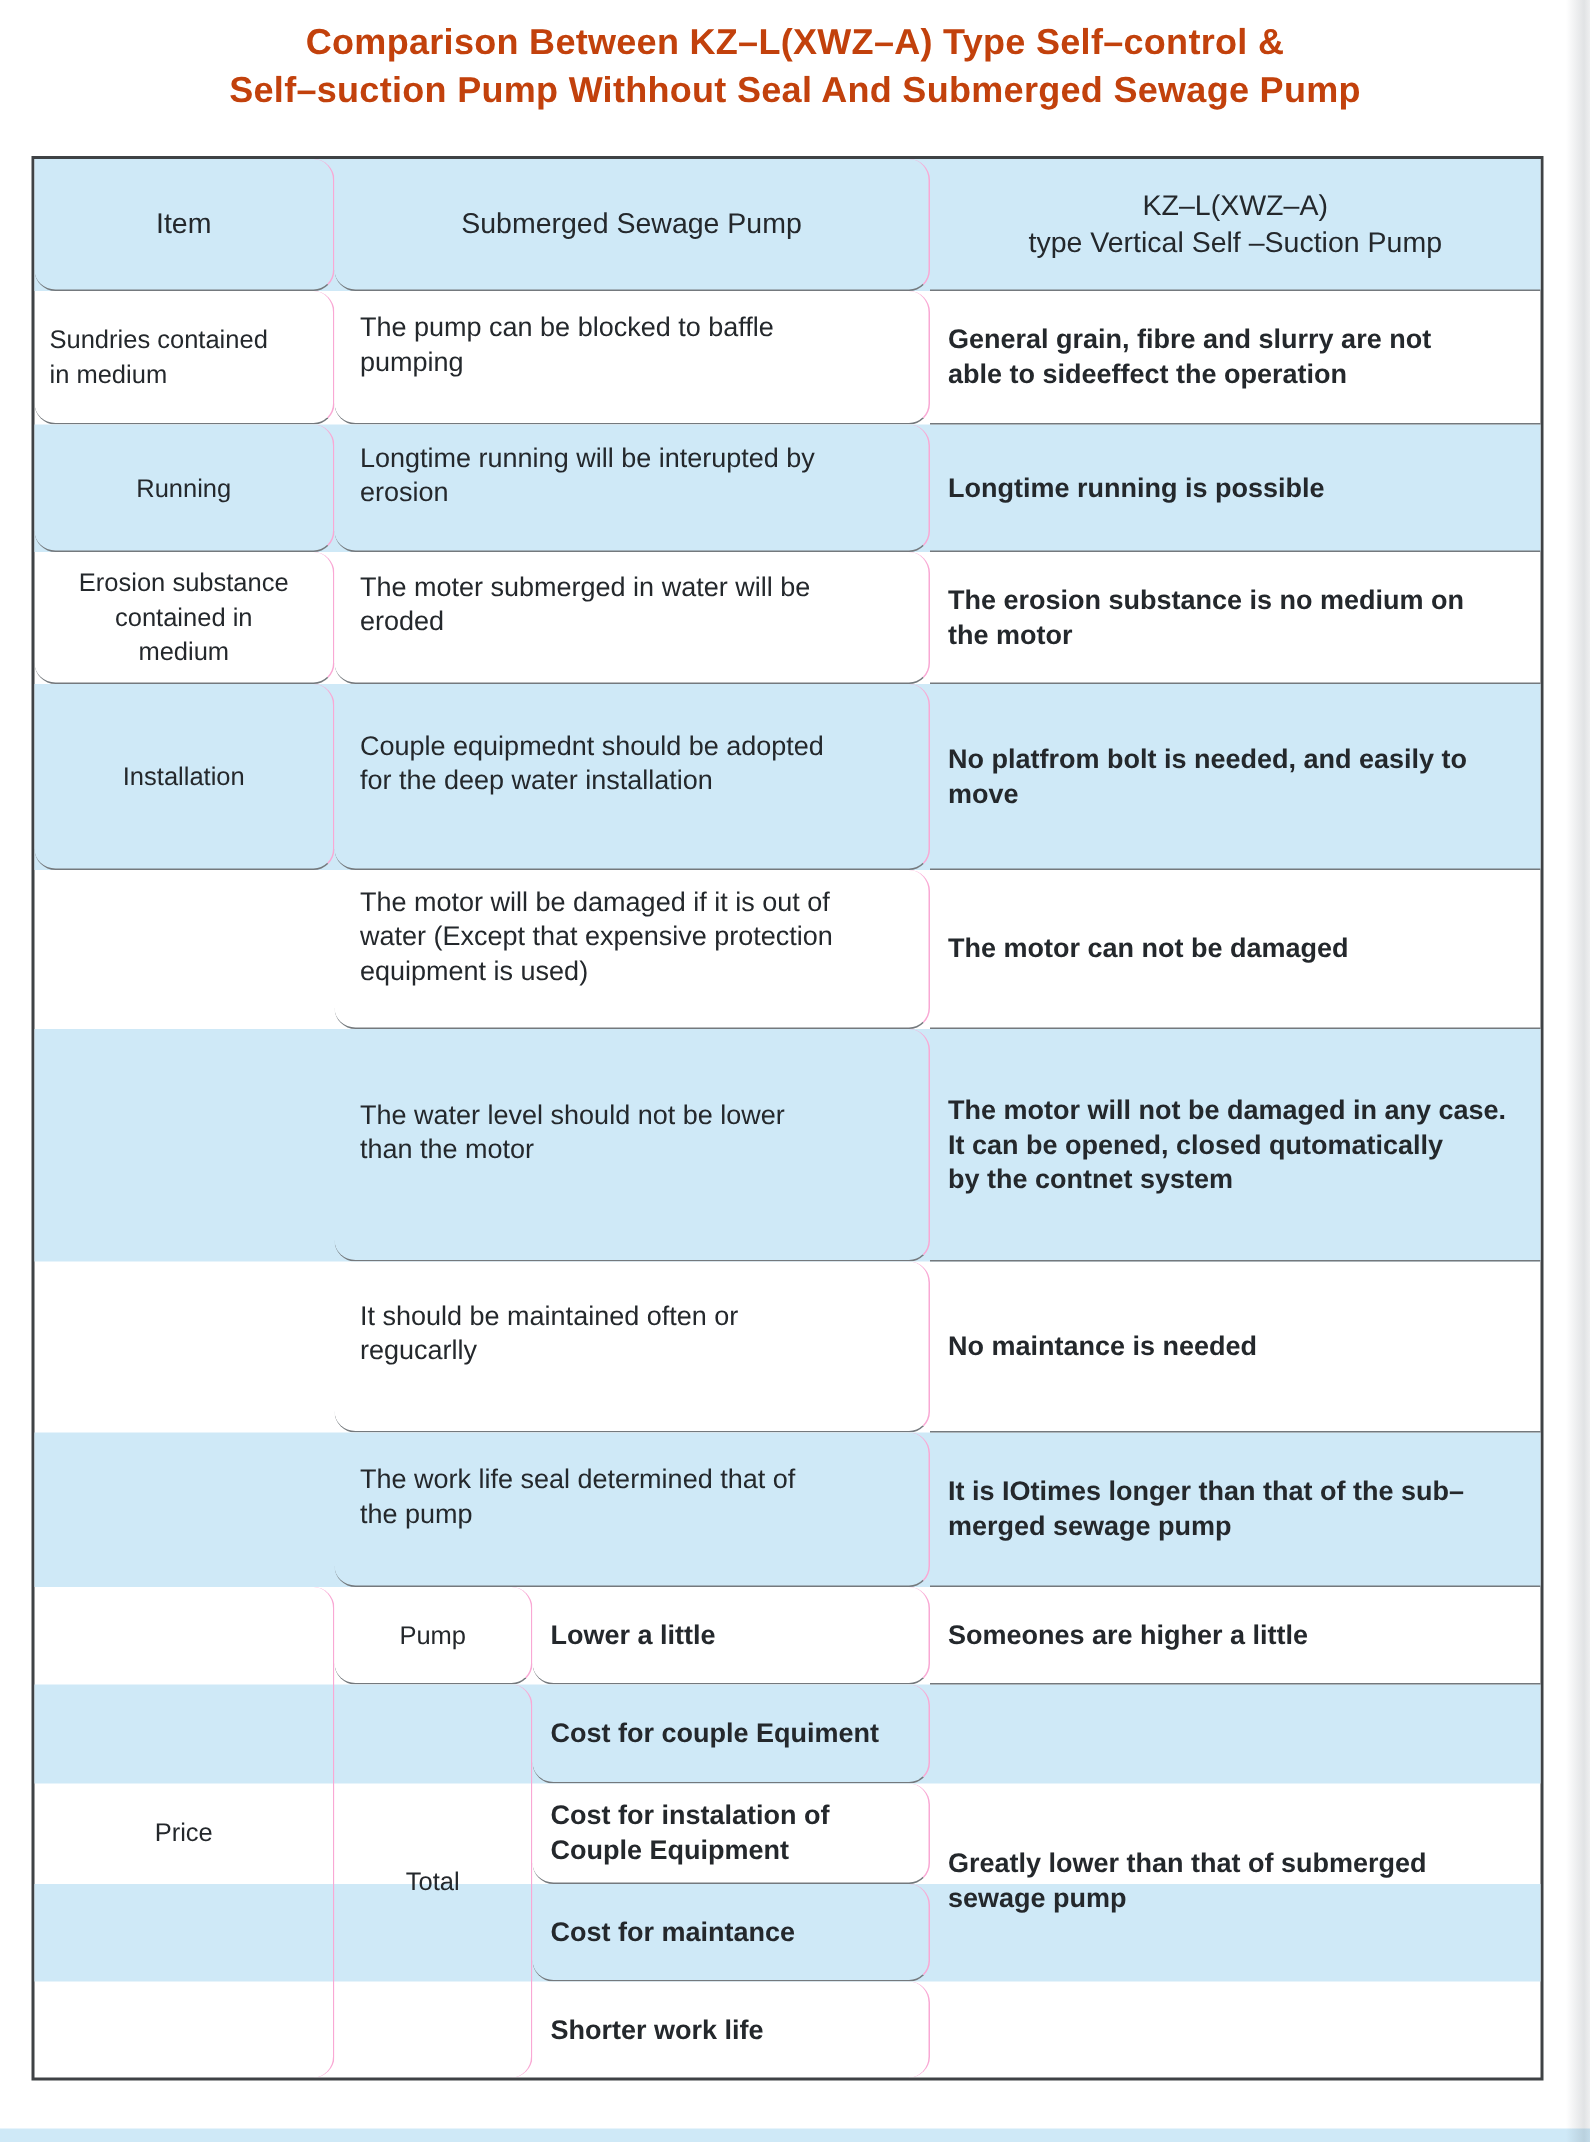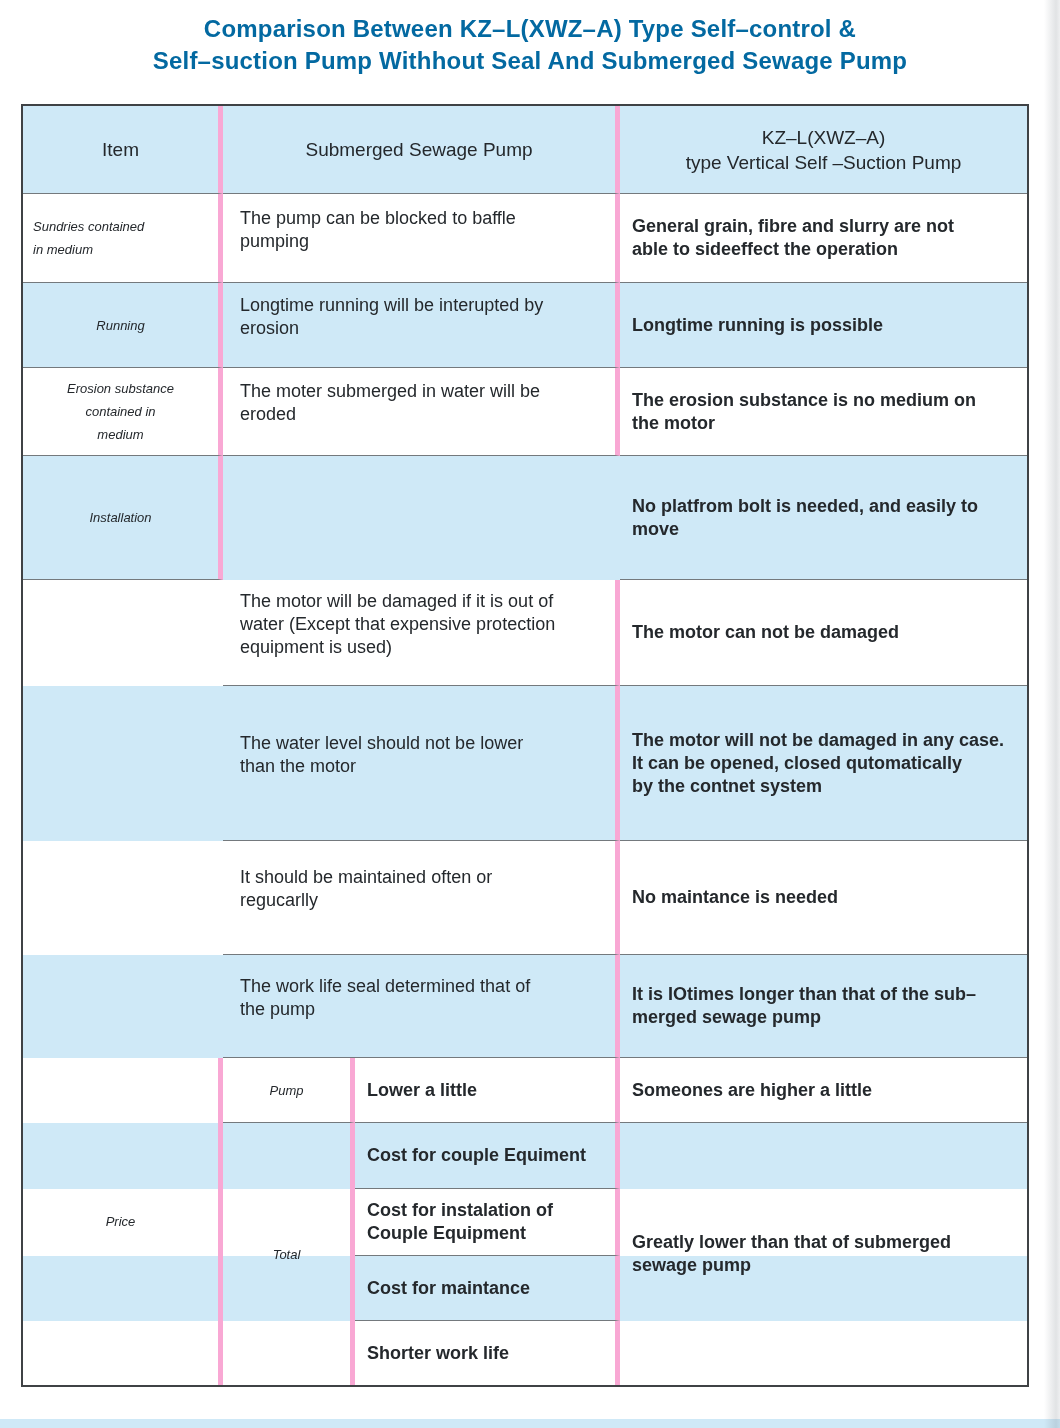"Comparison Between KZ–L(XWZ–A) Type" .title { color: #0369a1 -> #c2410c }
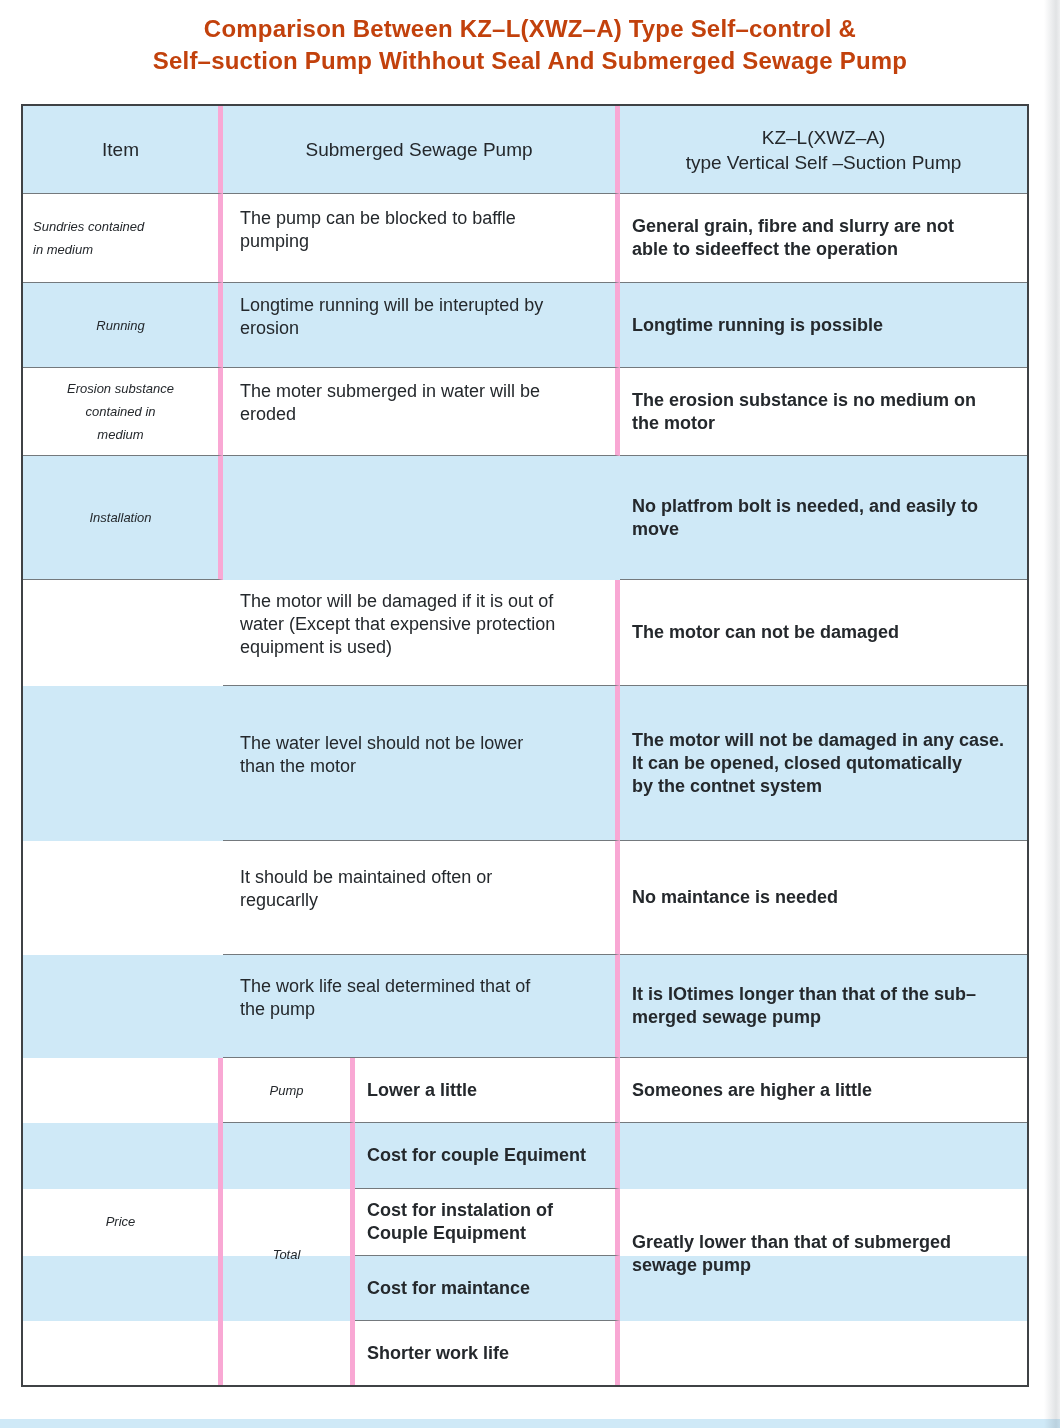"Item" .br { border-radius: none -> 14px; border-right: 5px solid #f9a8d4 -> 1px solid #f9a8d4 }
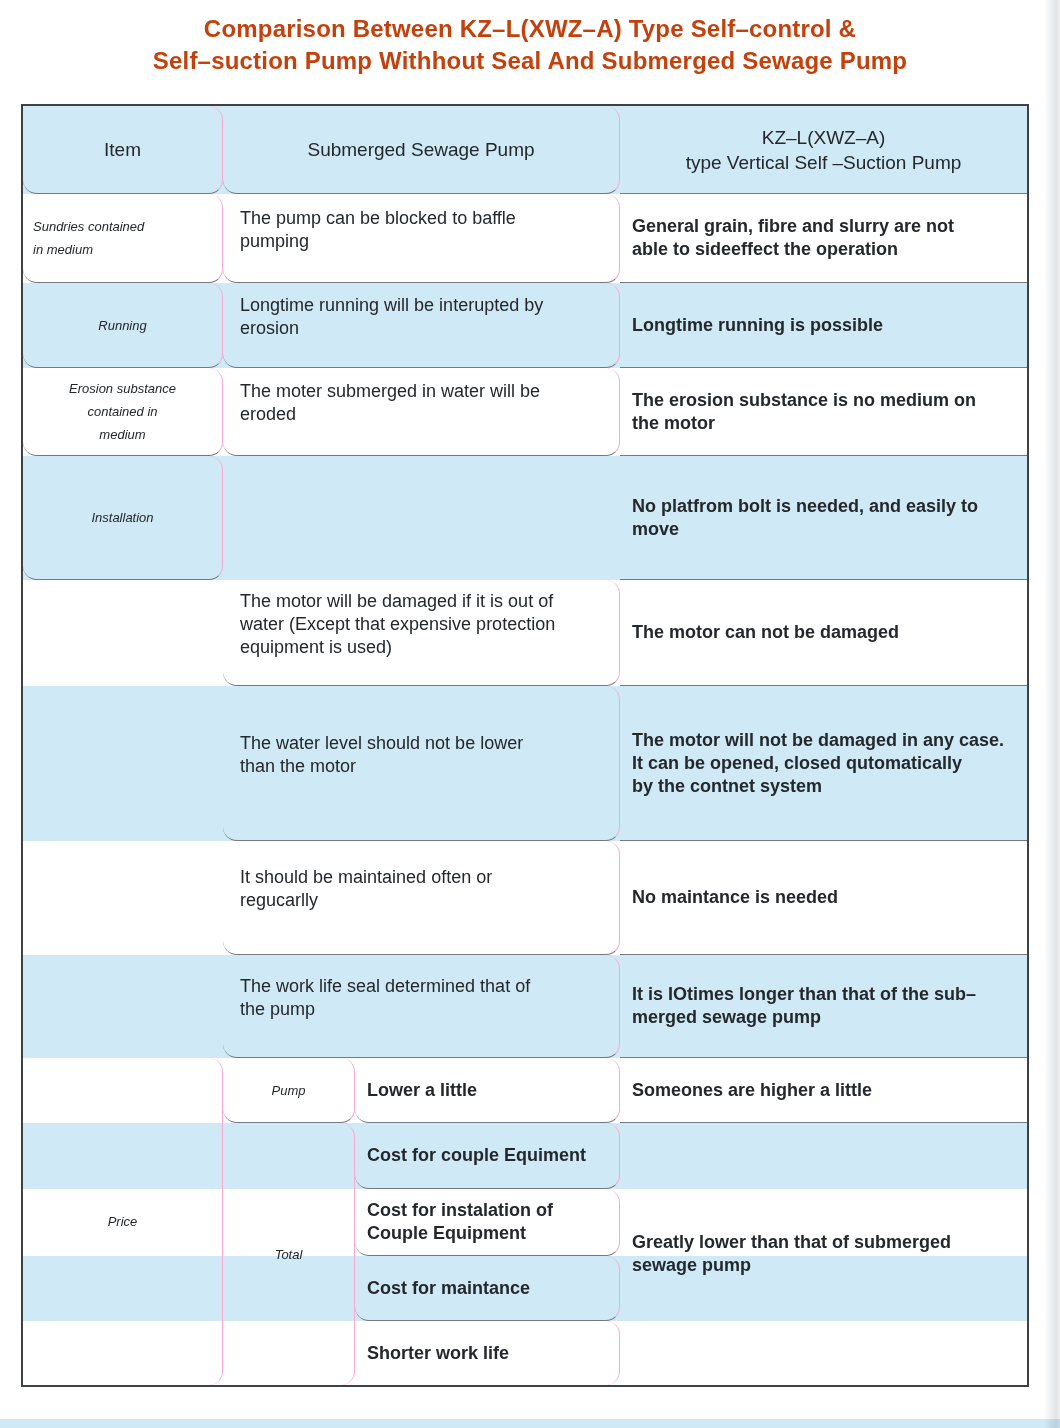"Sundries contained" .item { font-size: 13px -> 17px; font-style: italic -> none }
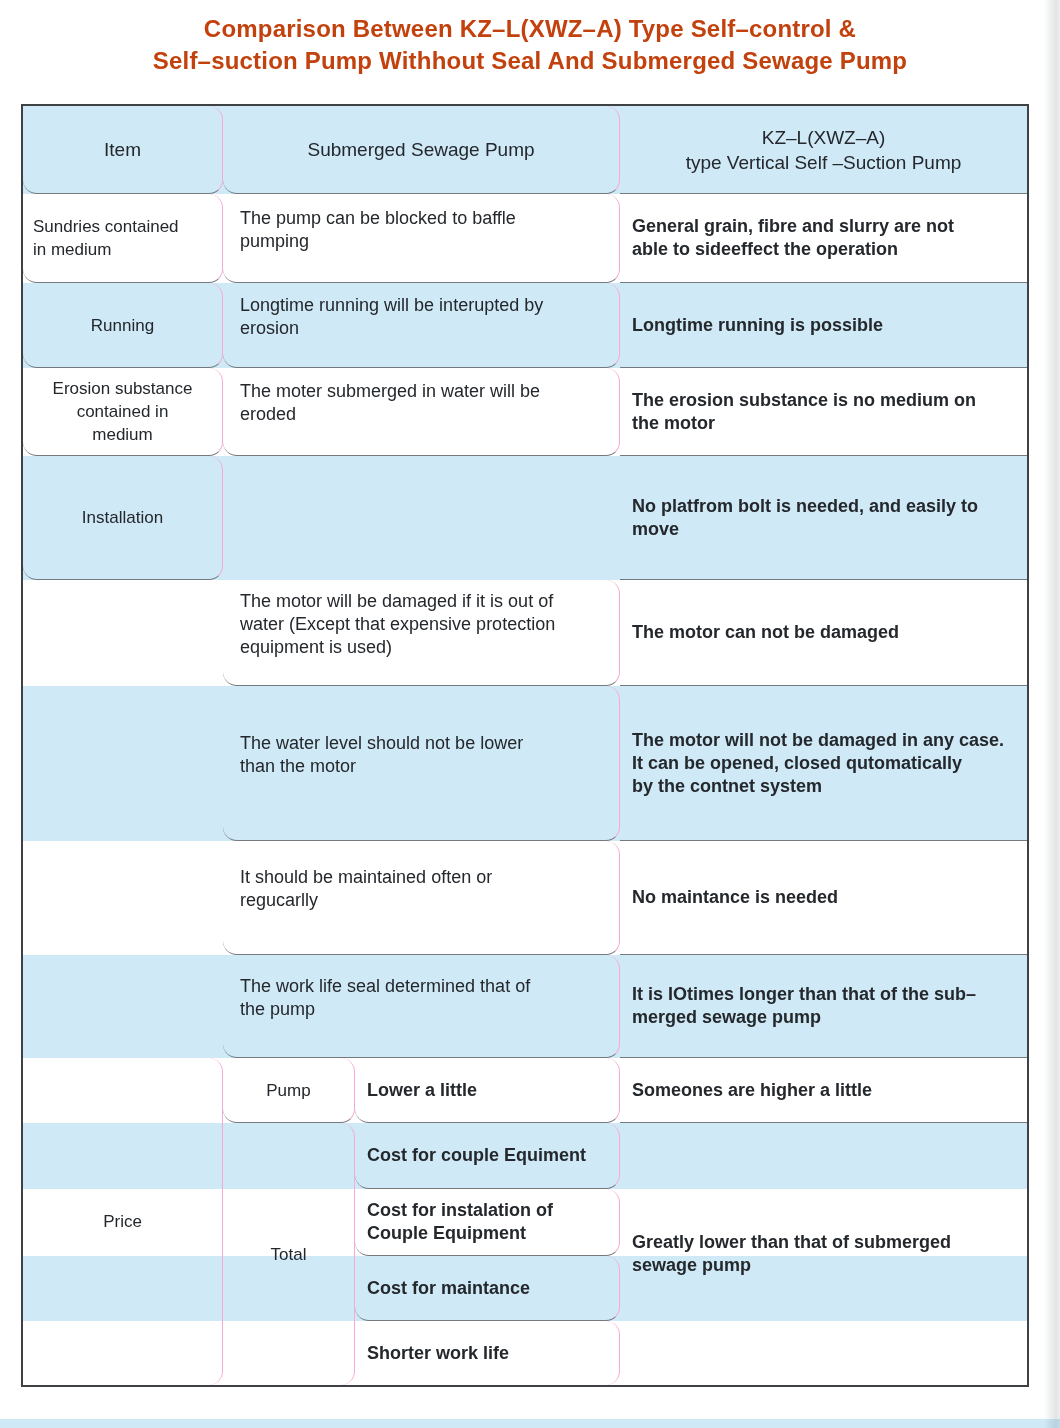"Couple equipmednt should be adopted" div.cell { html: none -> <div>Couple equipmednt should be adopted for the deep water installation</div> }
